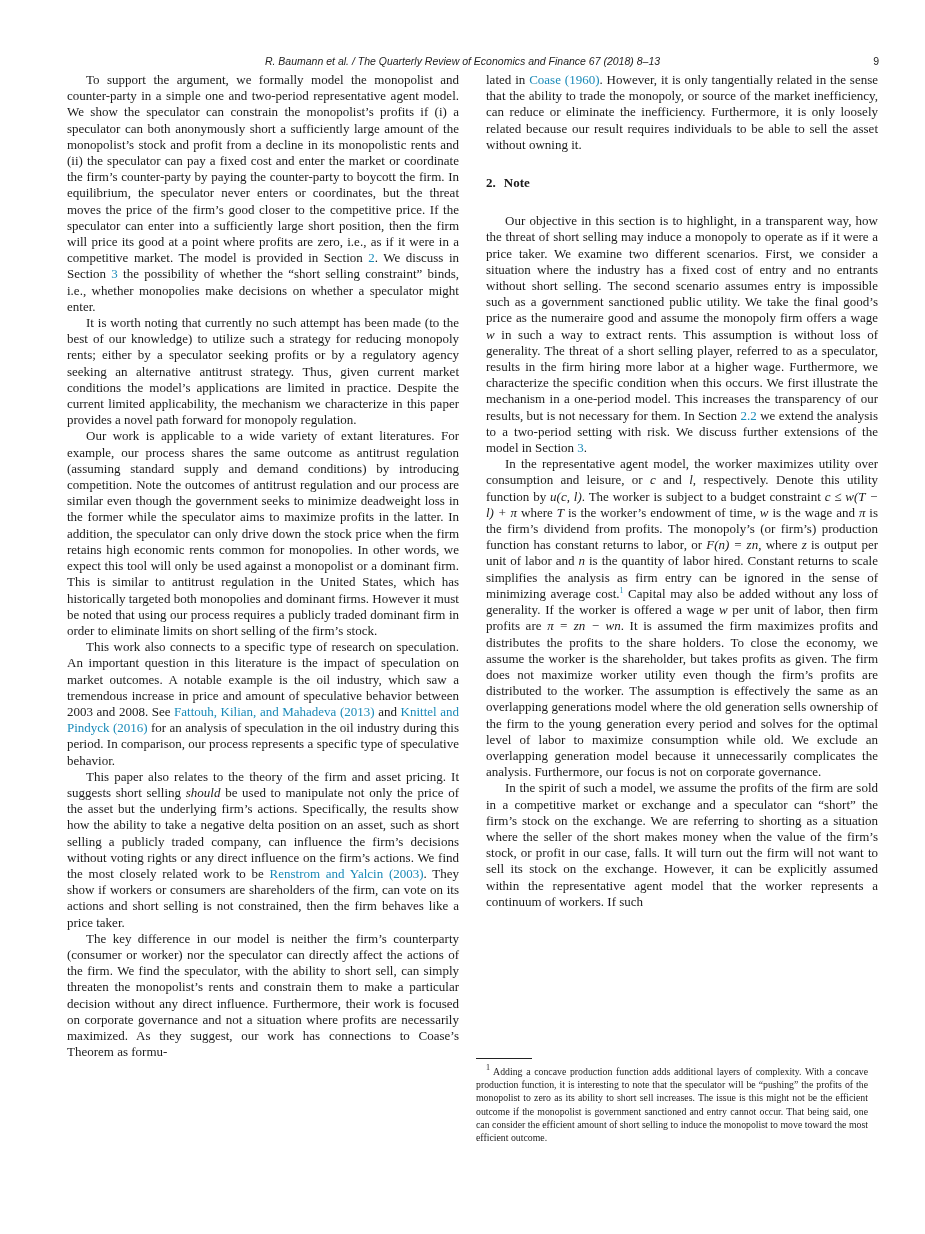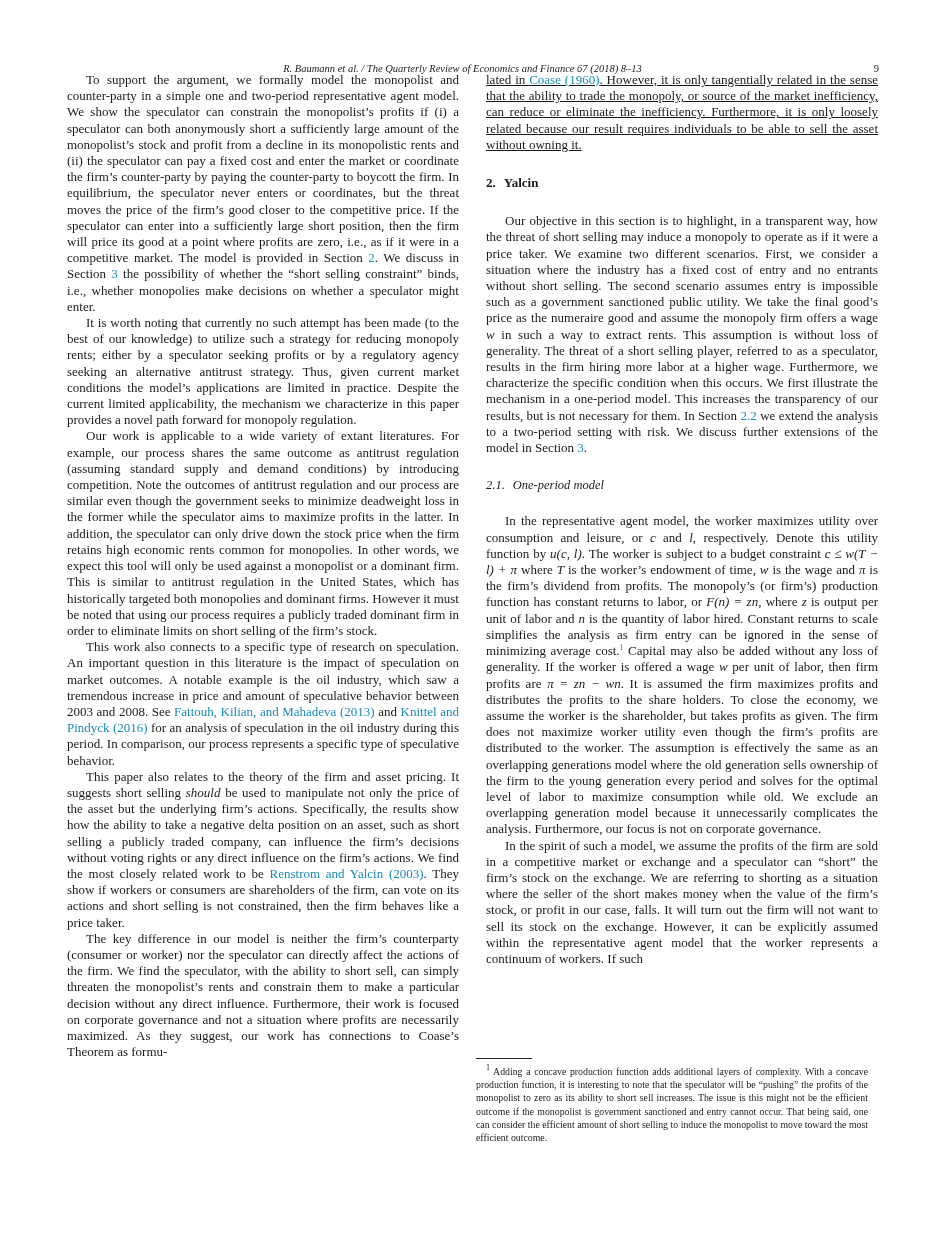"R. Baumann et al. /" .header { font-family: Liberation Serif, serif -> Liberation Sans, sans-serif; margin-top: 8px -> none }
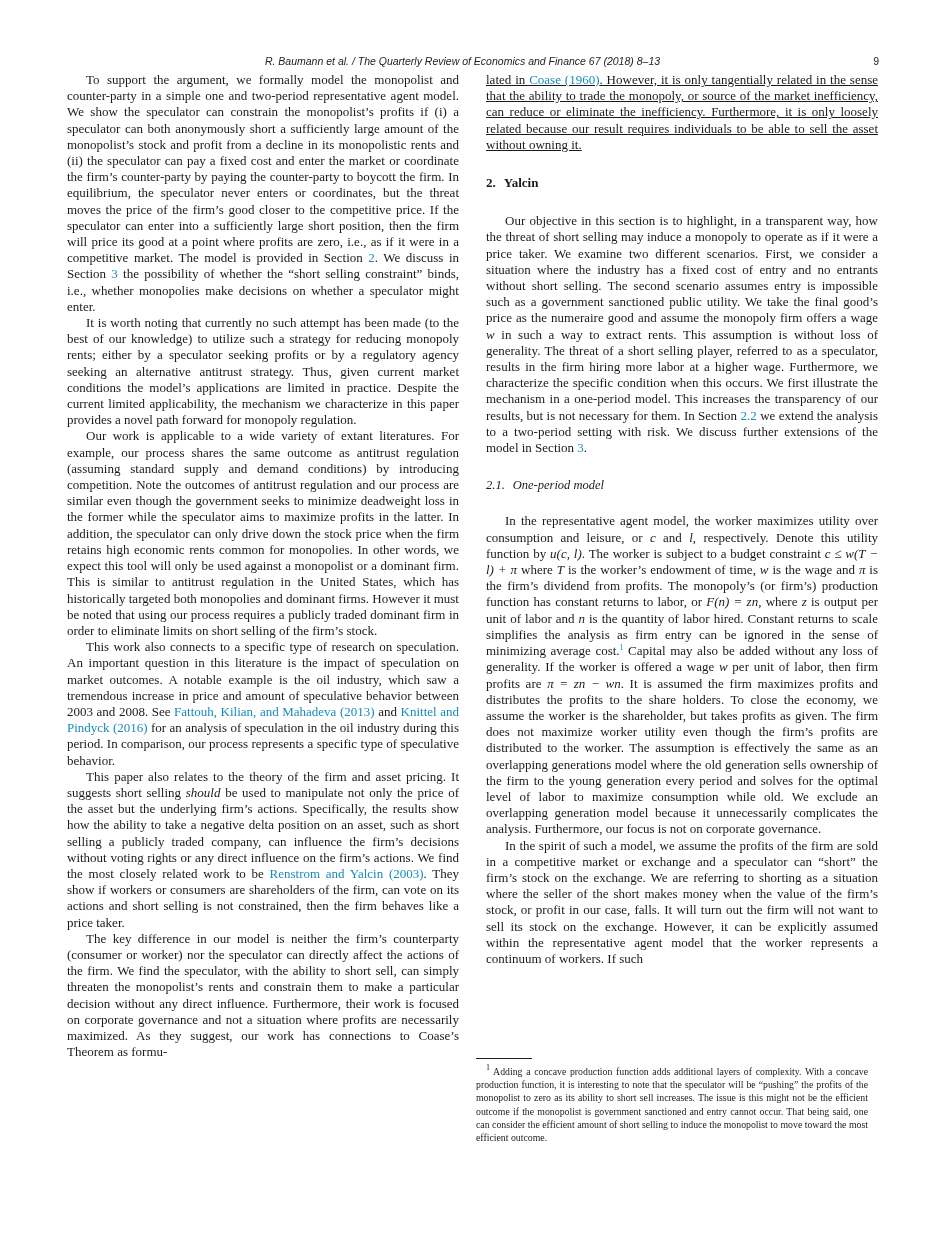"lated in Coase (1960). However," p.noindent { text-decoration: underline -> none }
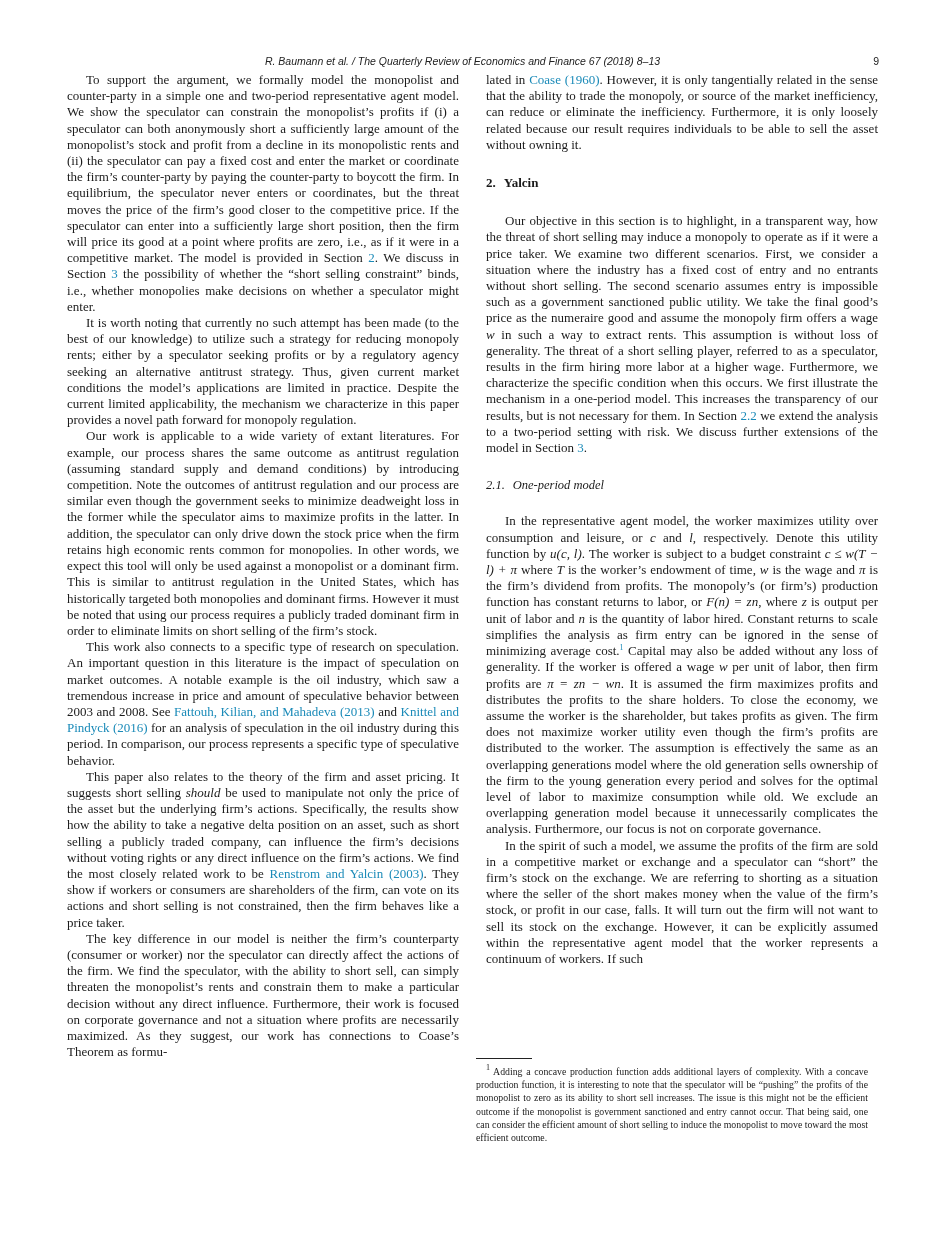"Yalcin" span { text: Yalcin -> Note }
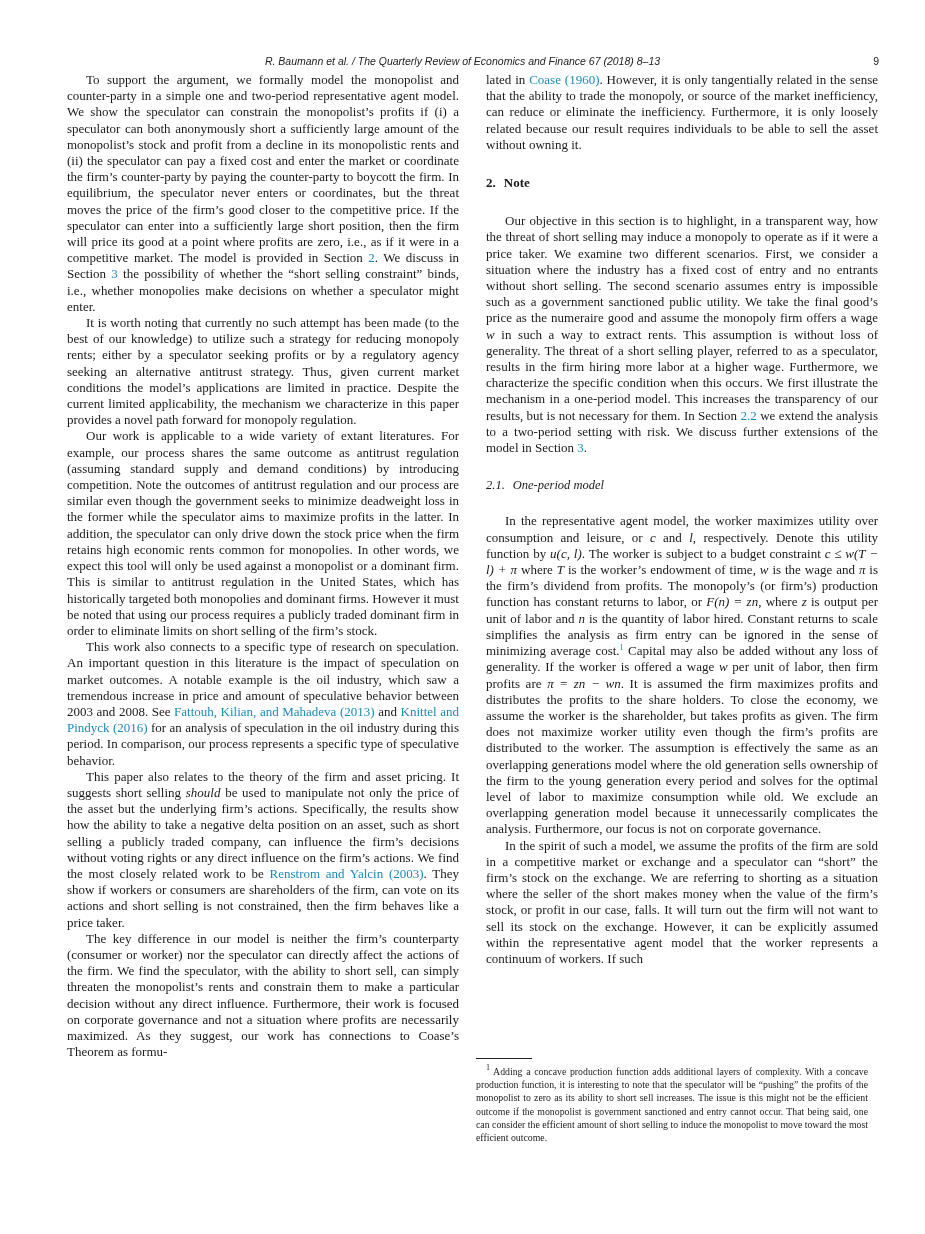"2.1. One-period model" div.subsection-head { html: <div><span>2.1.</span><span>One-period model</span></div> -> none }
